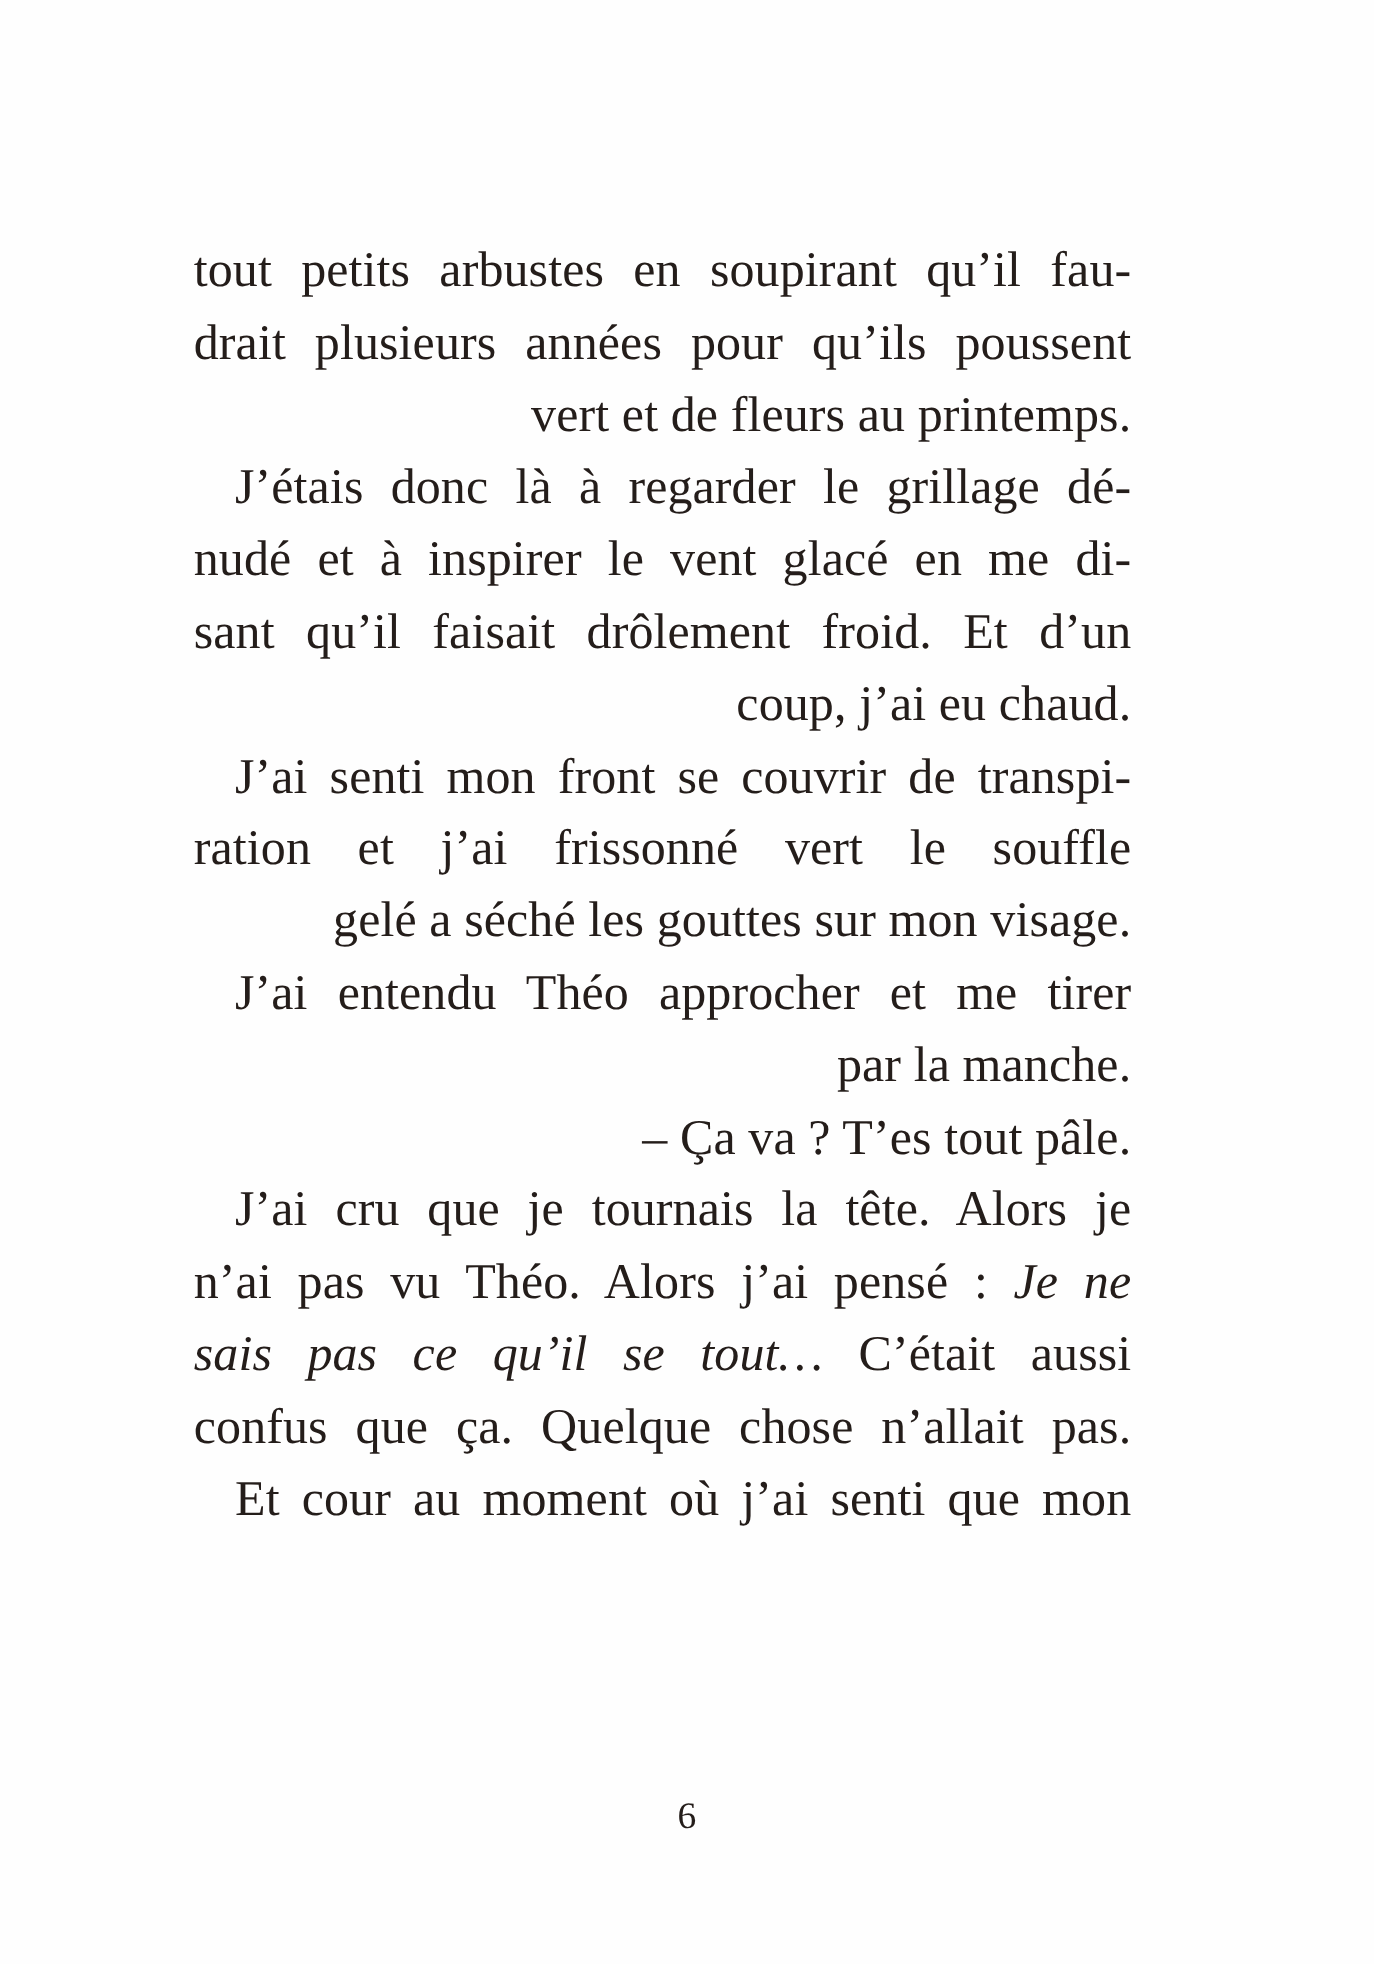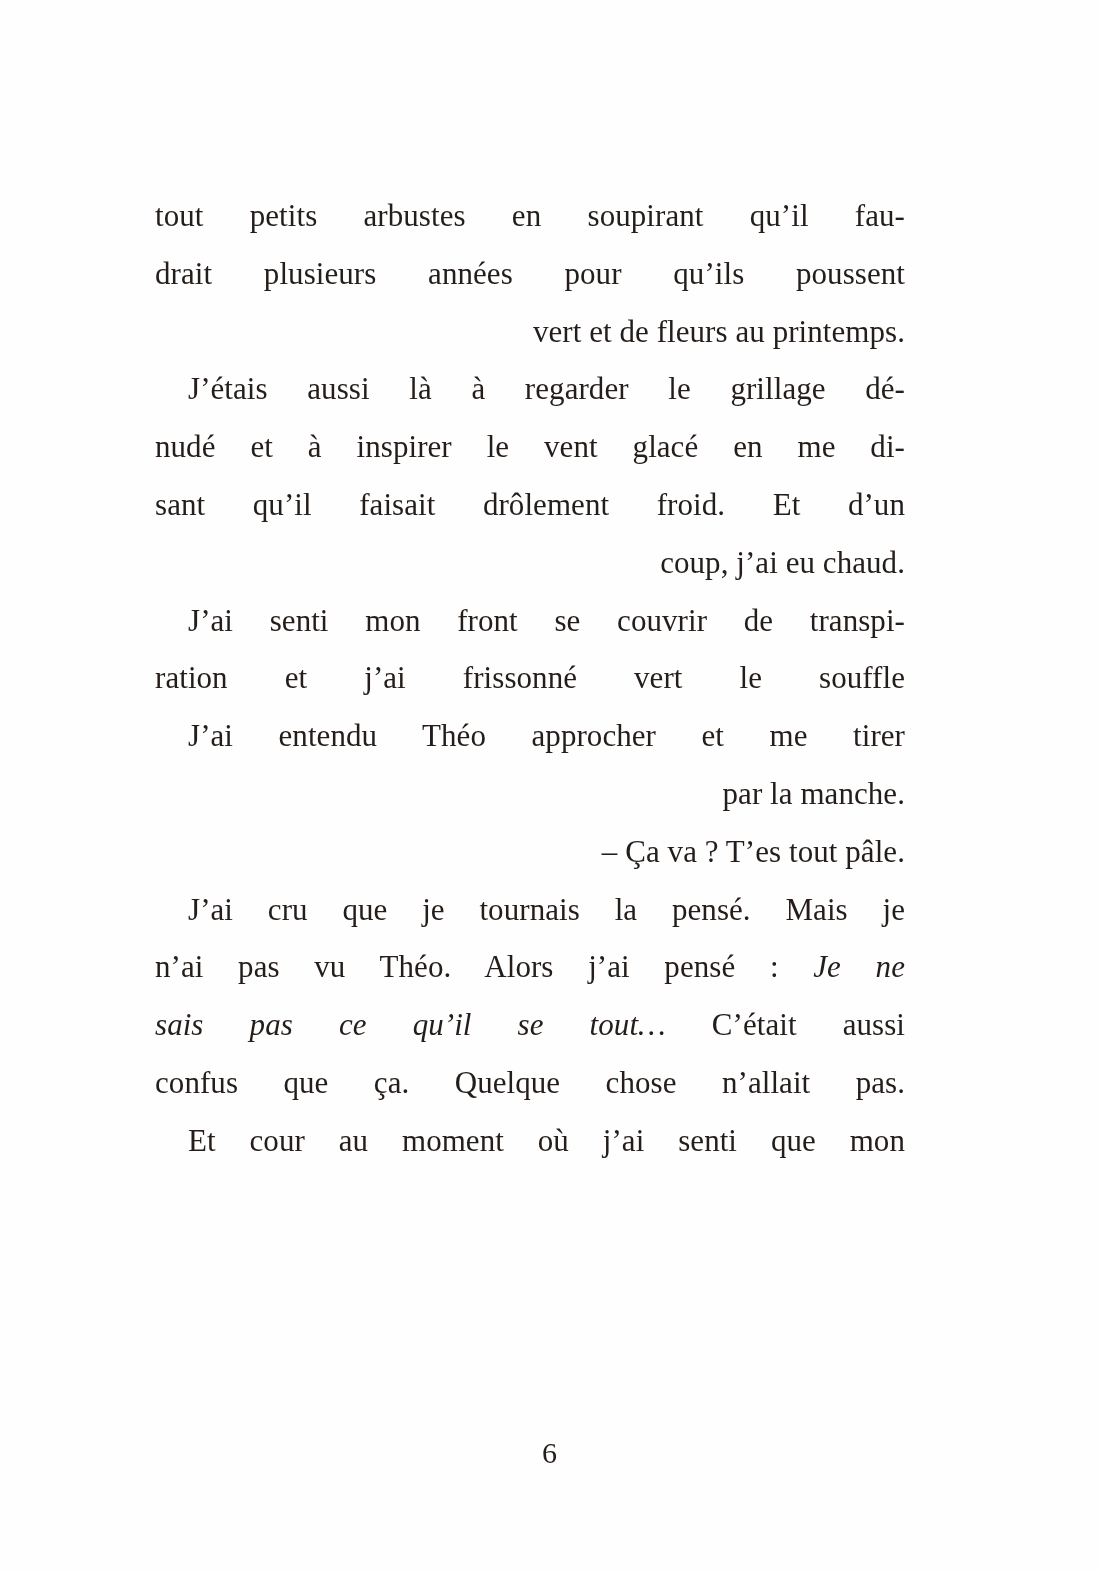"tout petits arbustes en soupirant" .text-block { font-size: 31px -> 40px }
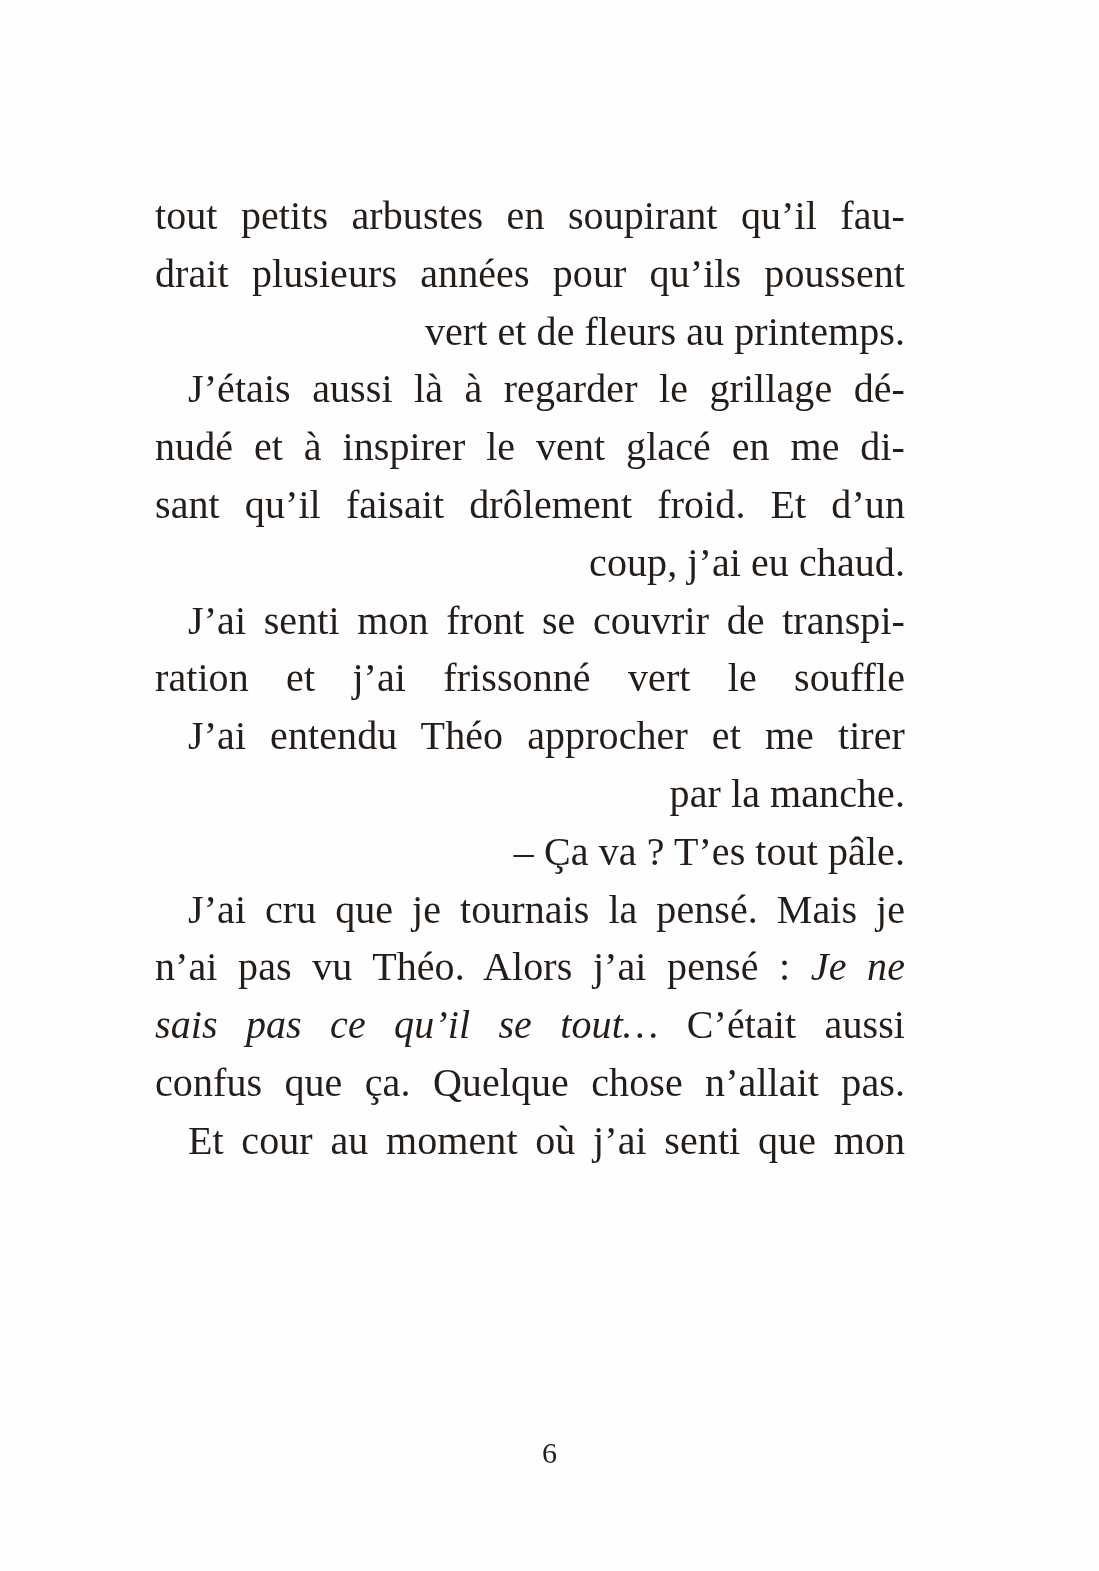"J’étais aussi là à regarder" span { text: aussi -> donc }
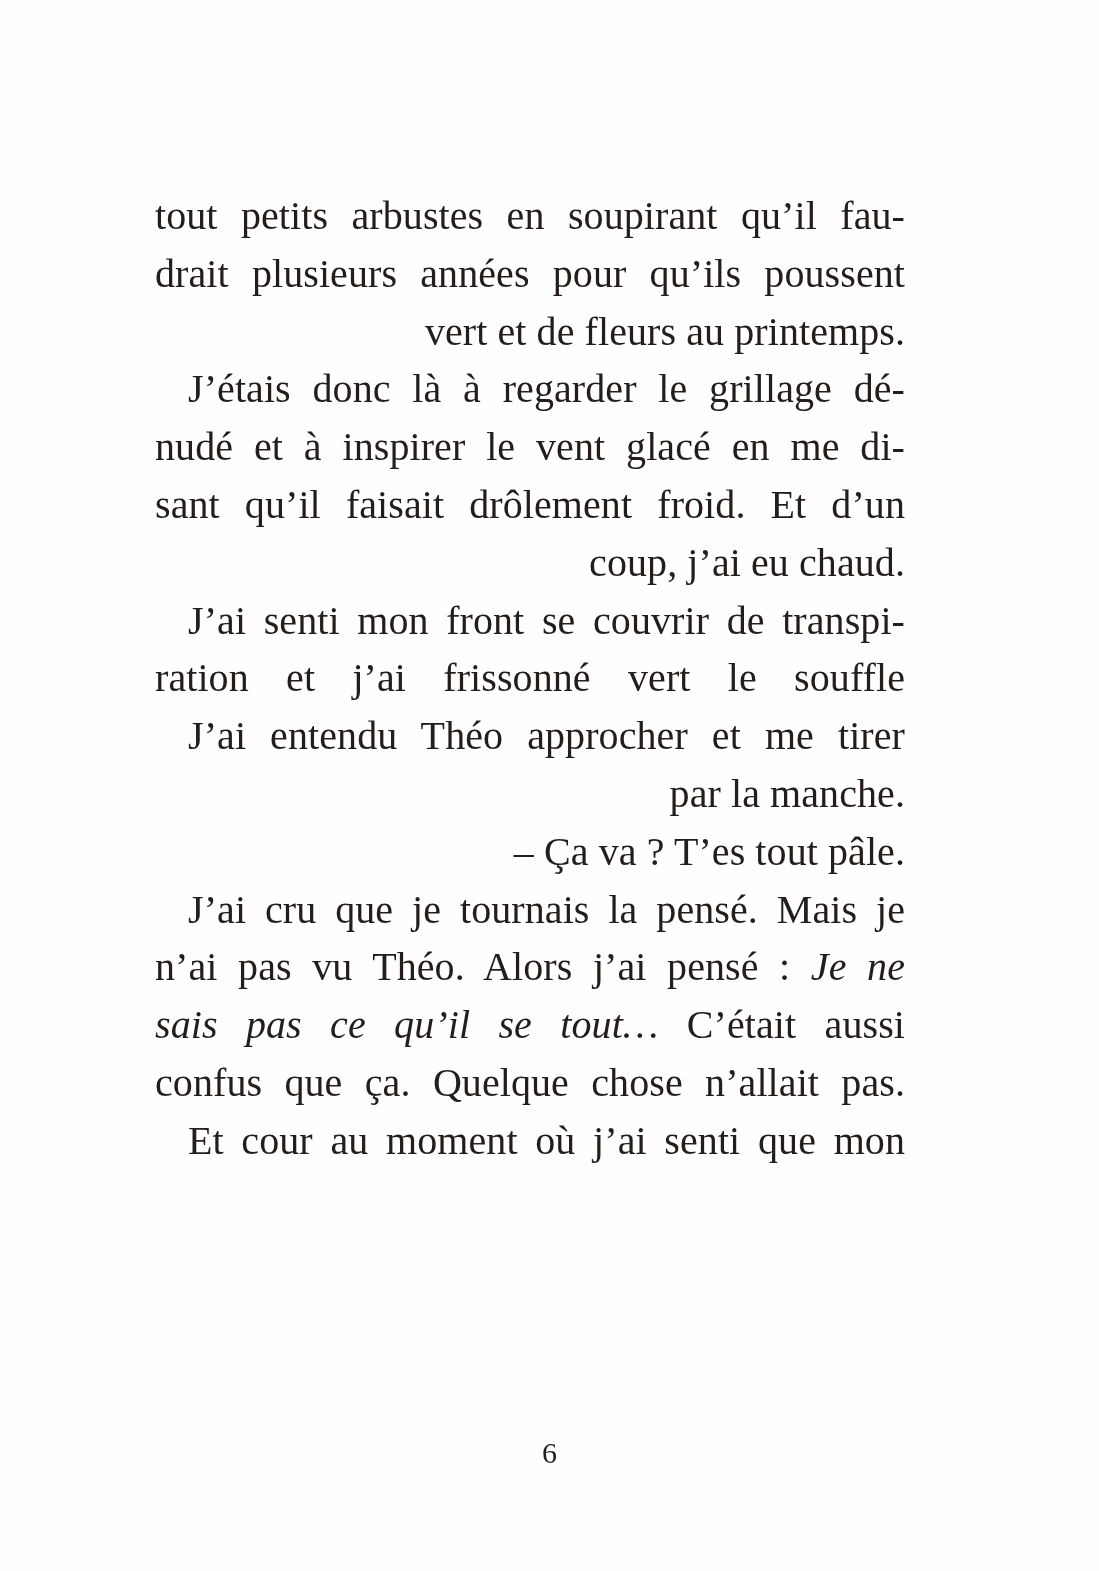"gelé a séché les gouttes" div.line { html: none -> <div><span>gelé a séché les gouttes sur mon visage.</span></div> }
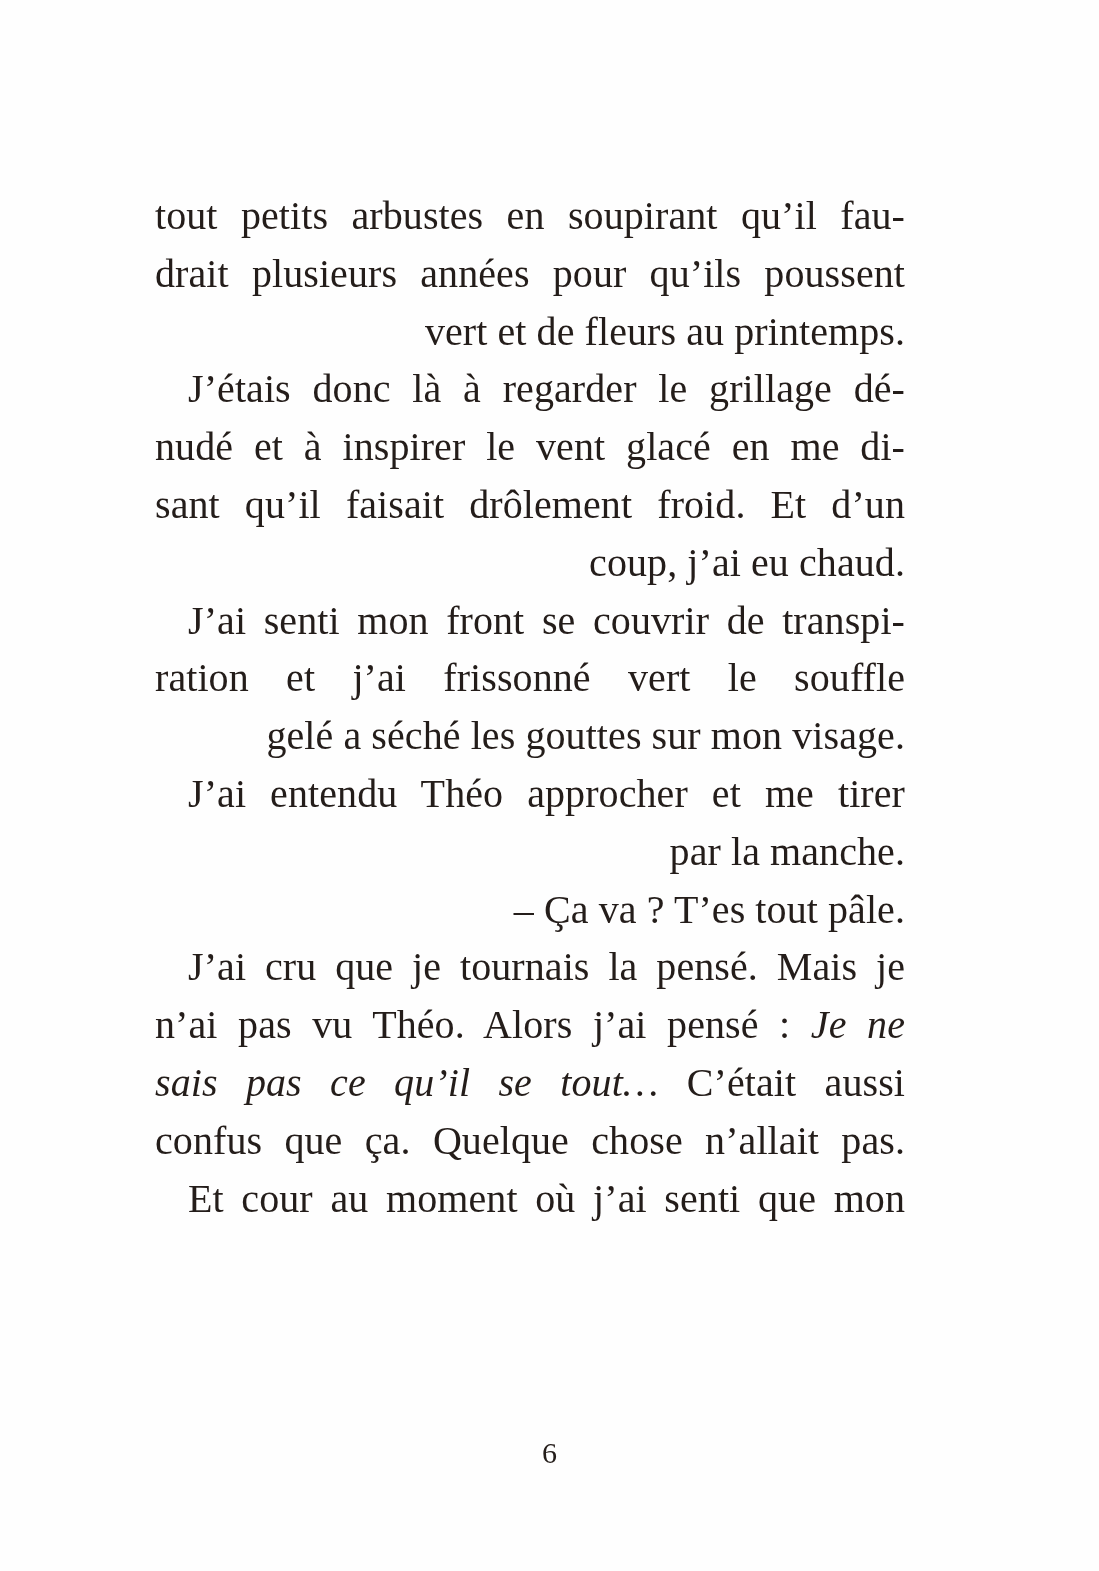"J’ai cru que je tournais" span { text: pensé. Mais -> tête. Alors }
